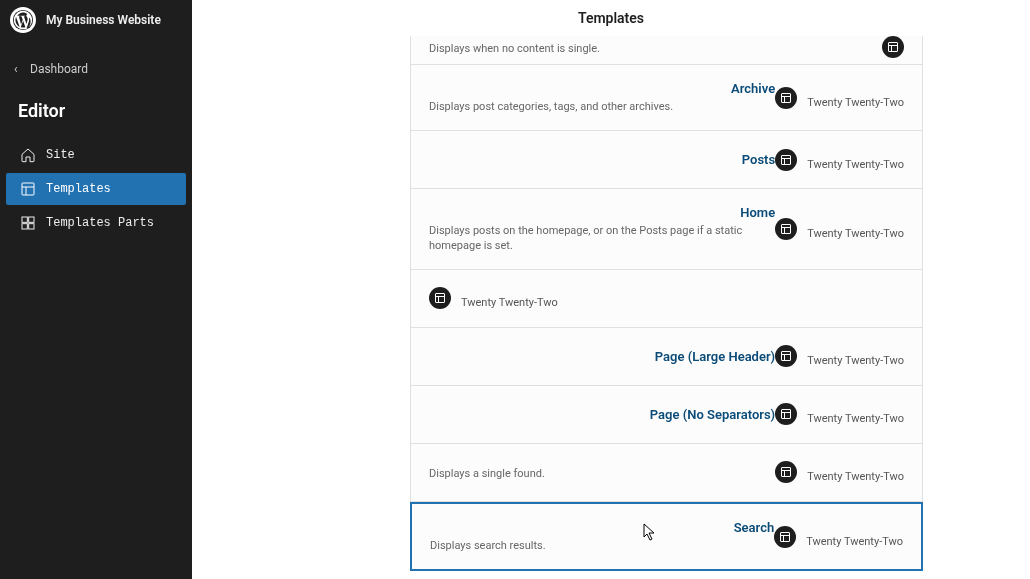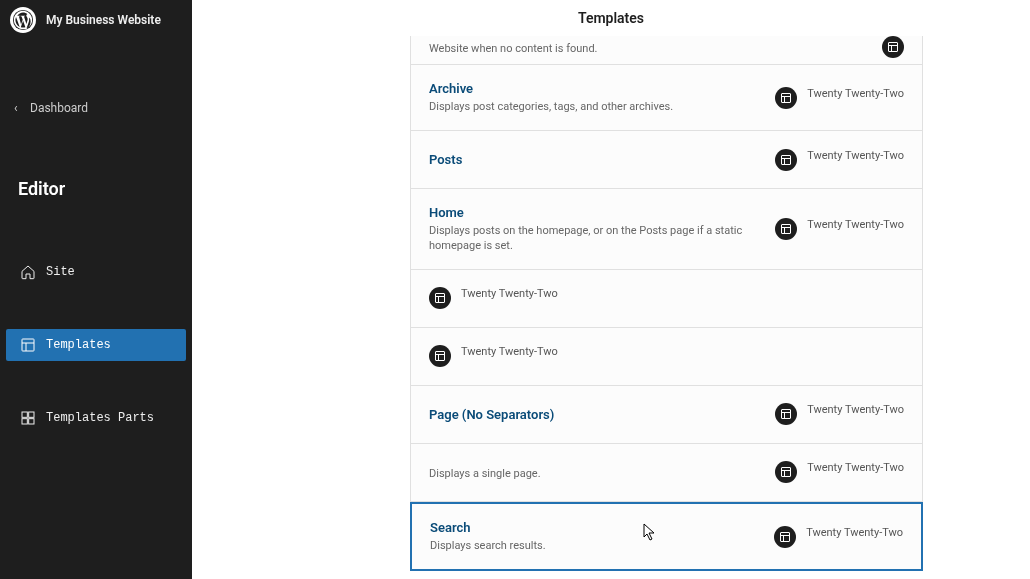"My Business Website" .sidebar { gap: 39px -> none }
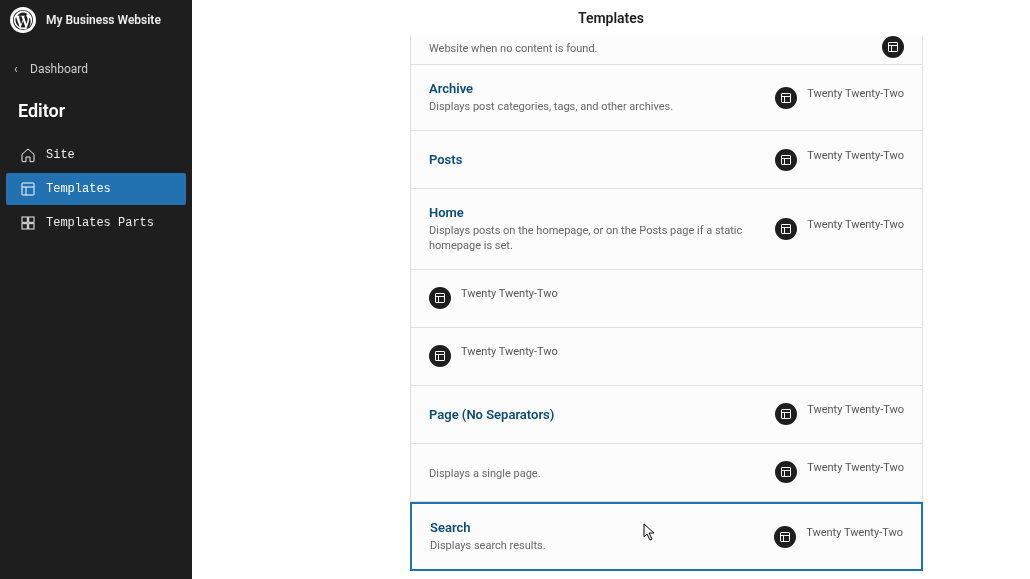"Website when no content is" div.tpl-desc { text: Website when no content is found -> Displays when no content is single }
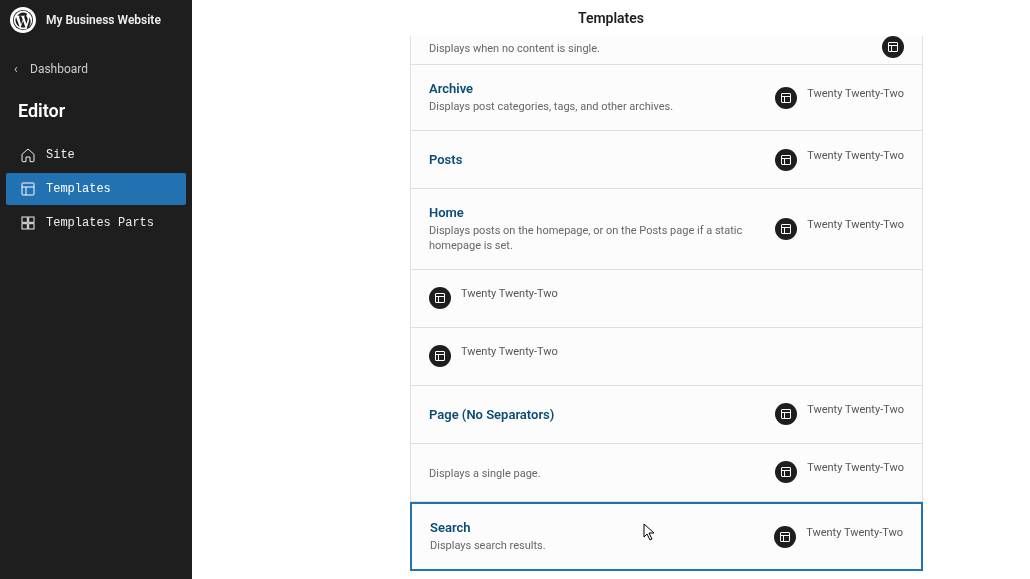"Archive" .tpl-title { text-align: none -> right }
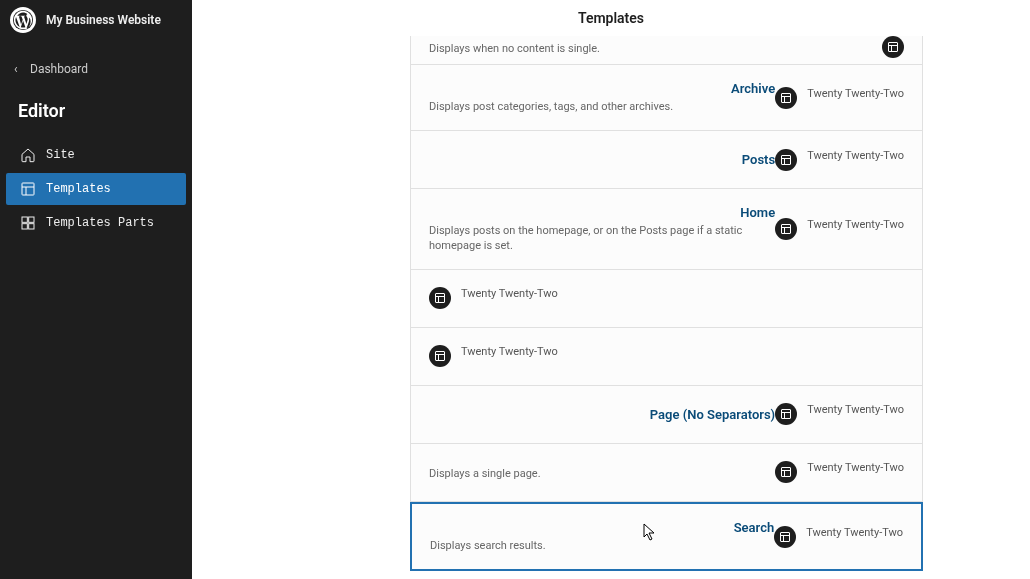"Twenty Twenty-Two" .tpl-right { align-items: flex-start -> flex-end }
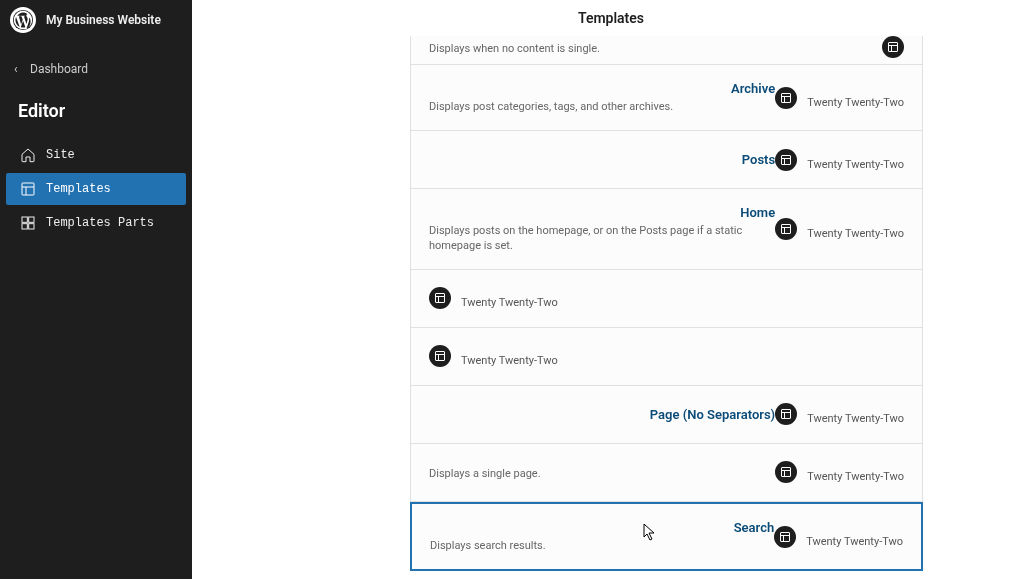"Page (Large Header)" div.tpl-left { html: none -> <div> <div>Page (Large Header)</div> </div> }
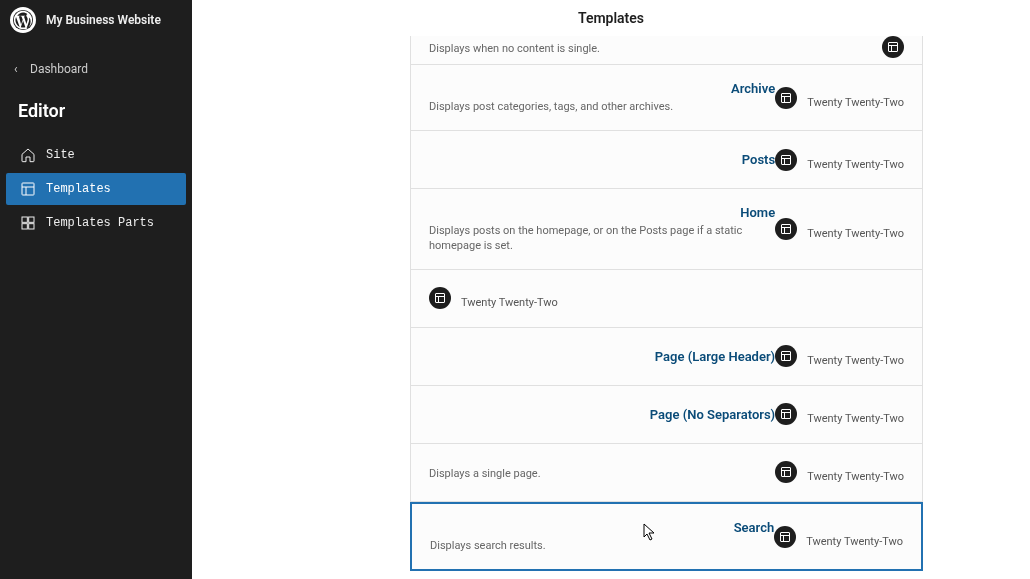"Displays a single page." div.tpl-desc { text: page -> found }
